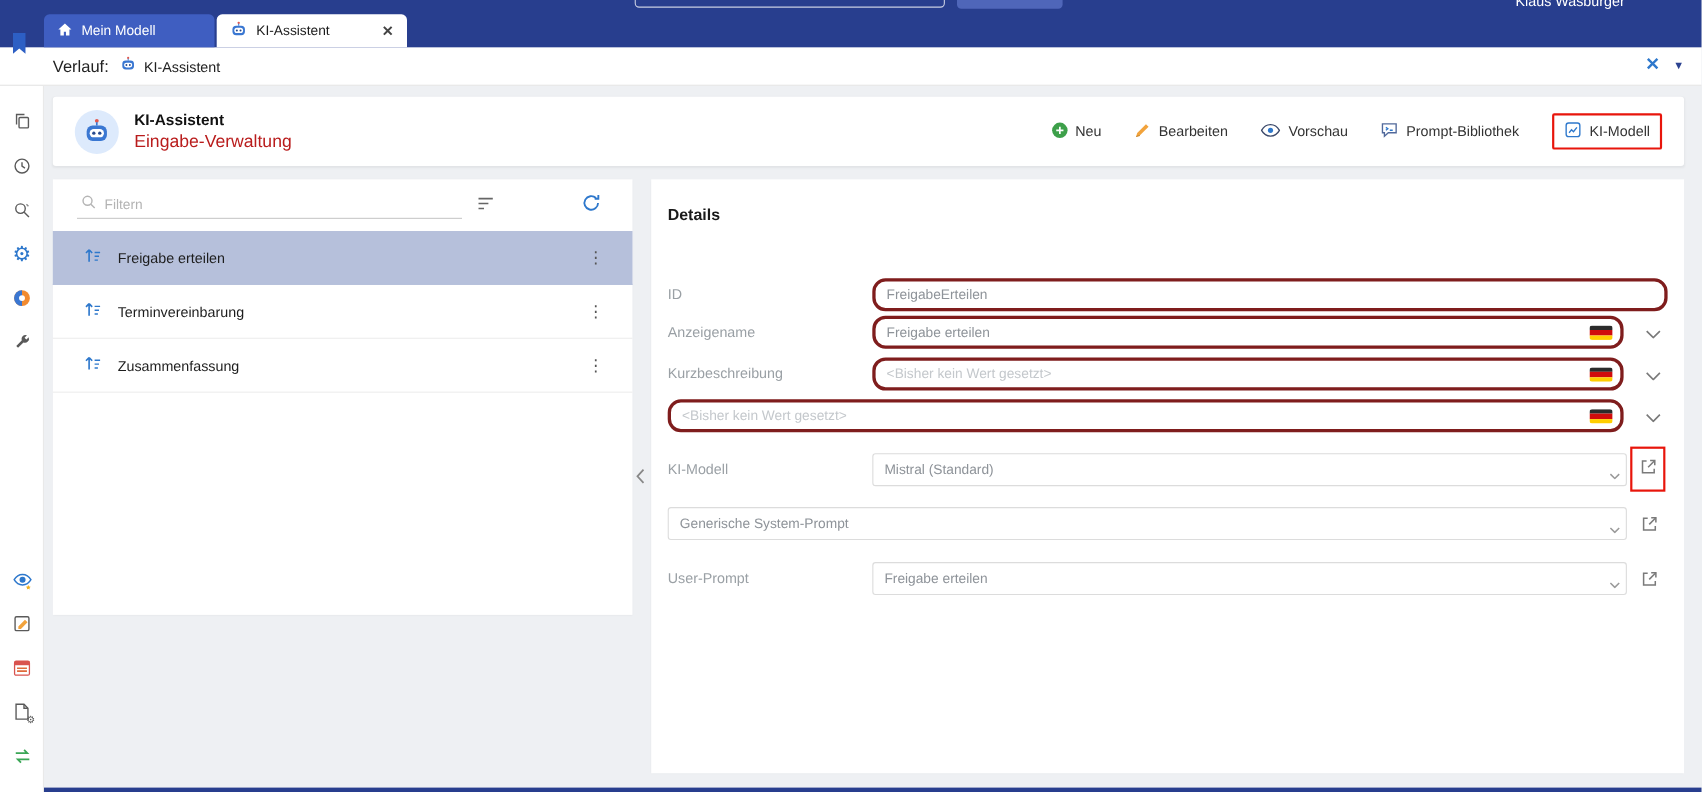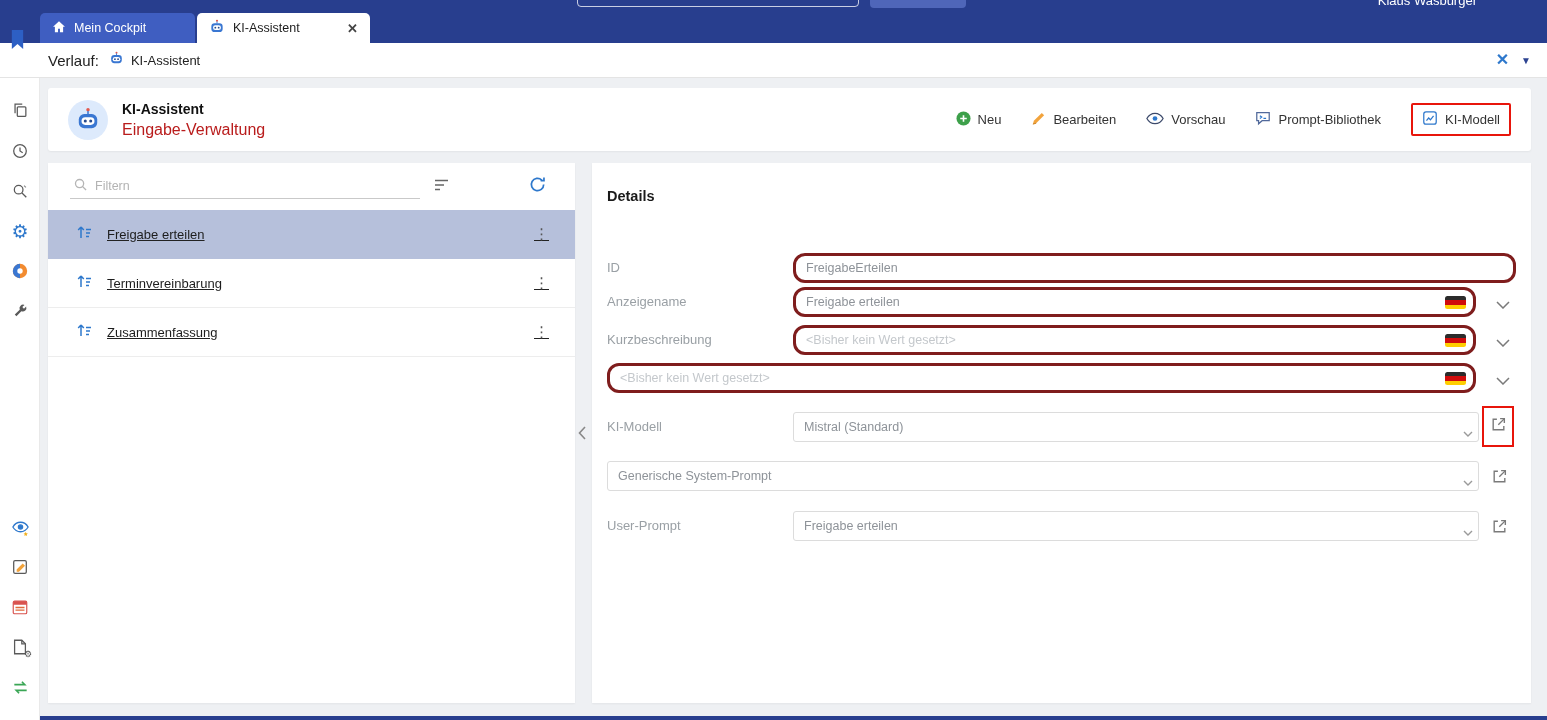"Mein Cockpit" span { text: Cockpit -> Modell }
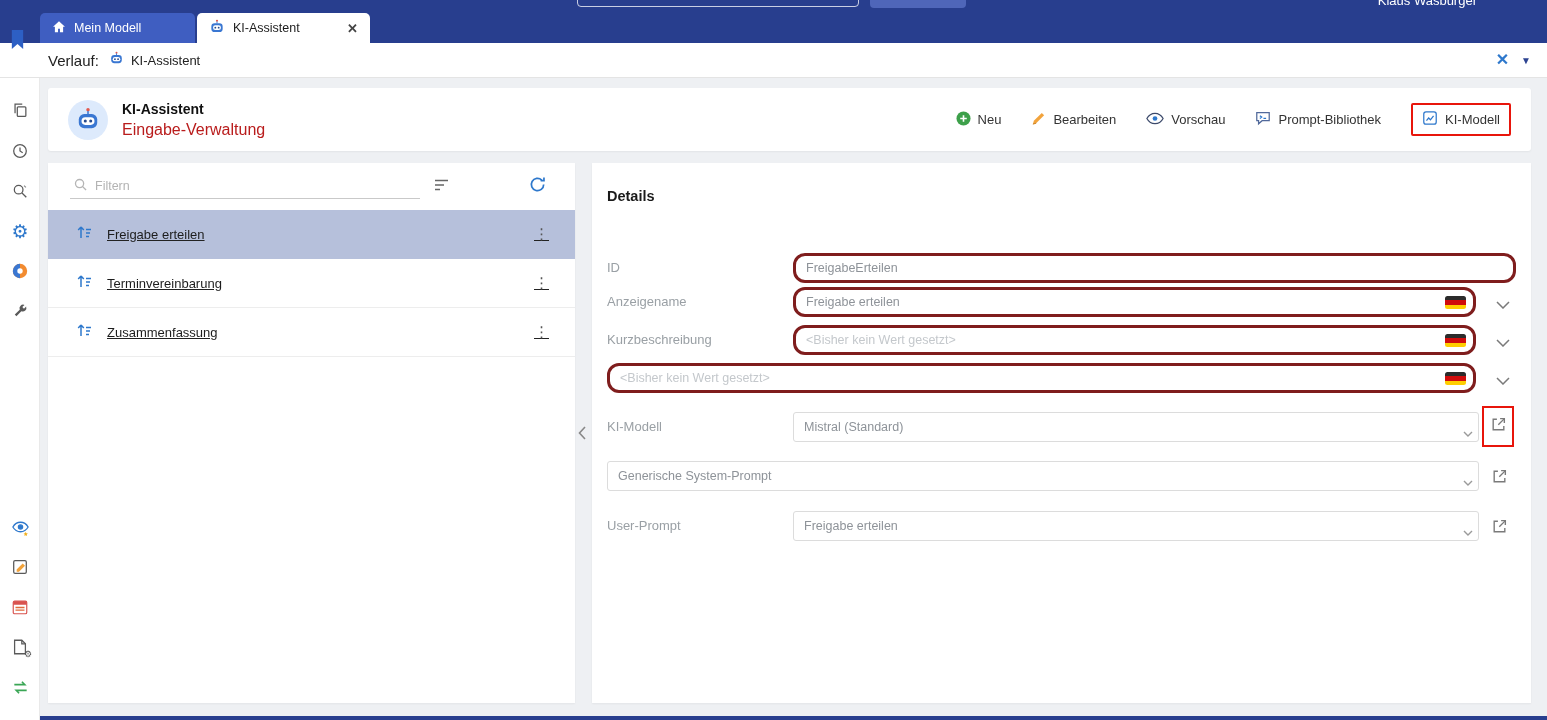"Filtern" .list-panel { height: 540px -> 396px; text-decoration: underline -> none }
